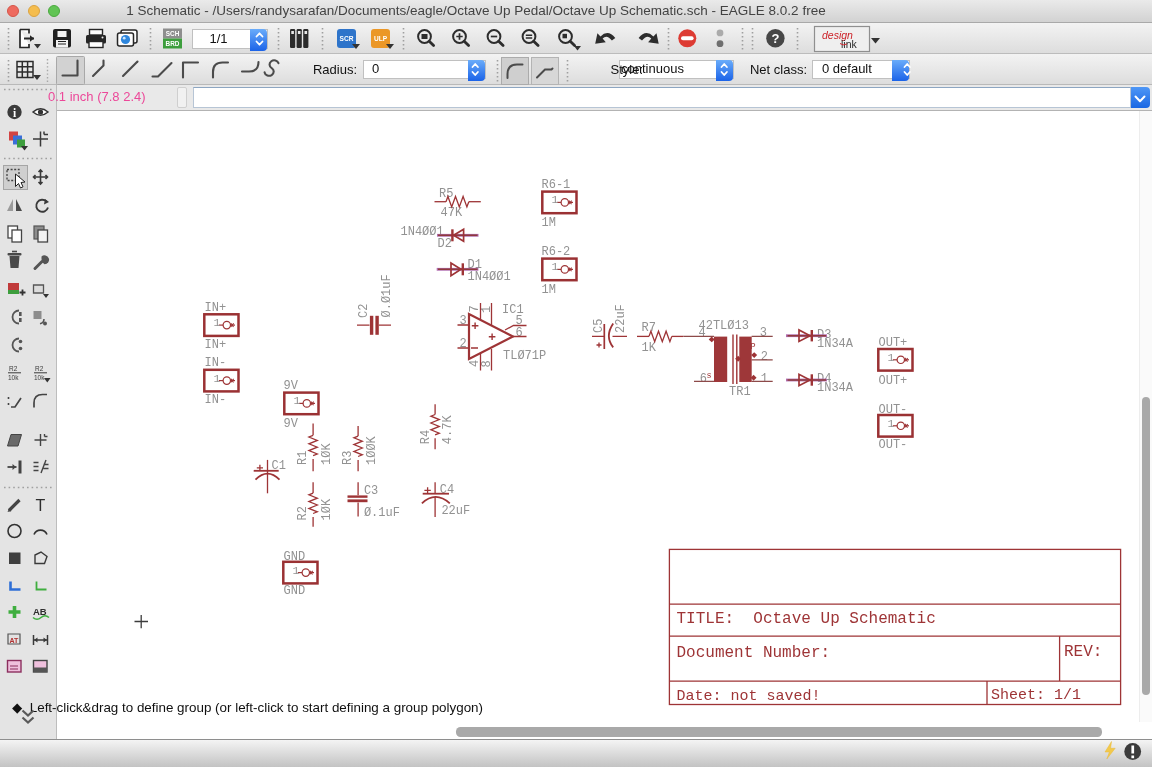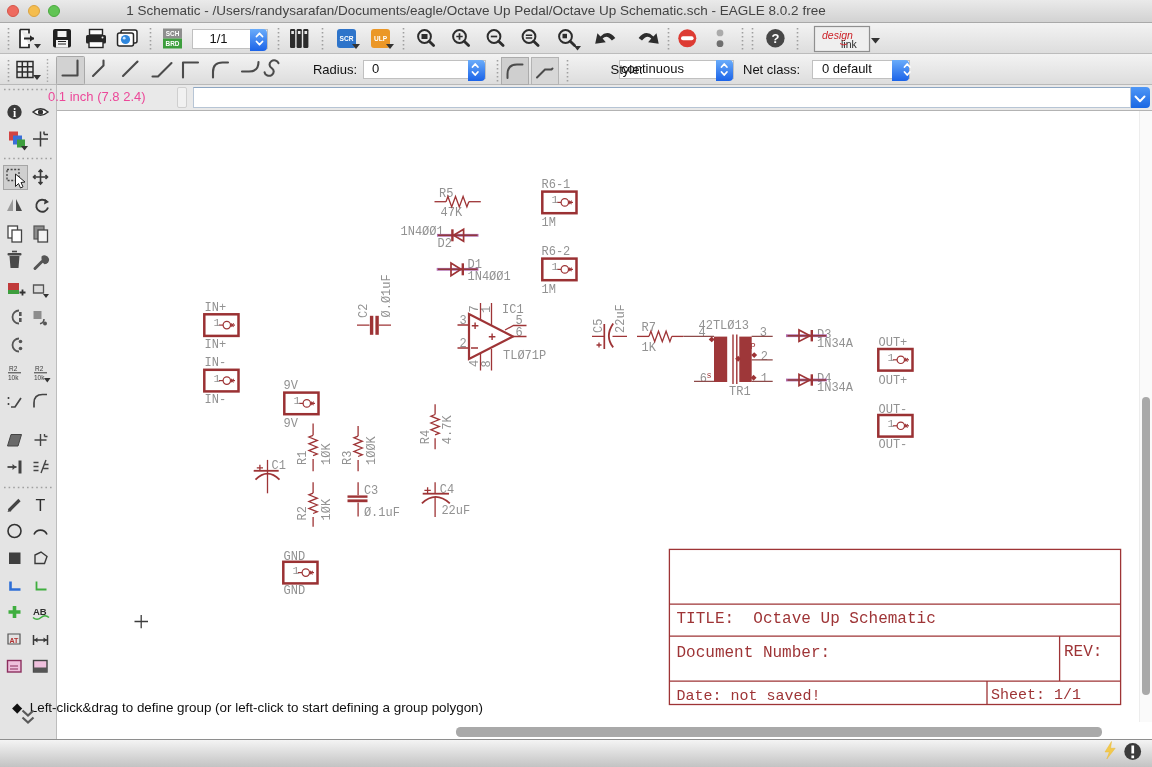"Net class:" div.abs { text-align: left -> right }
